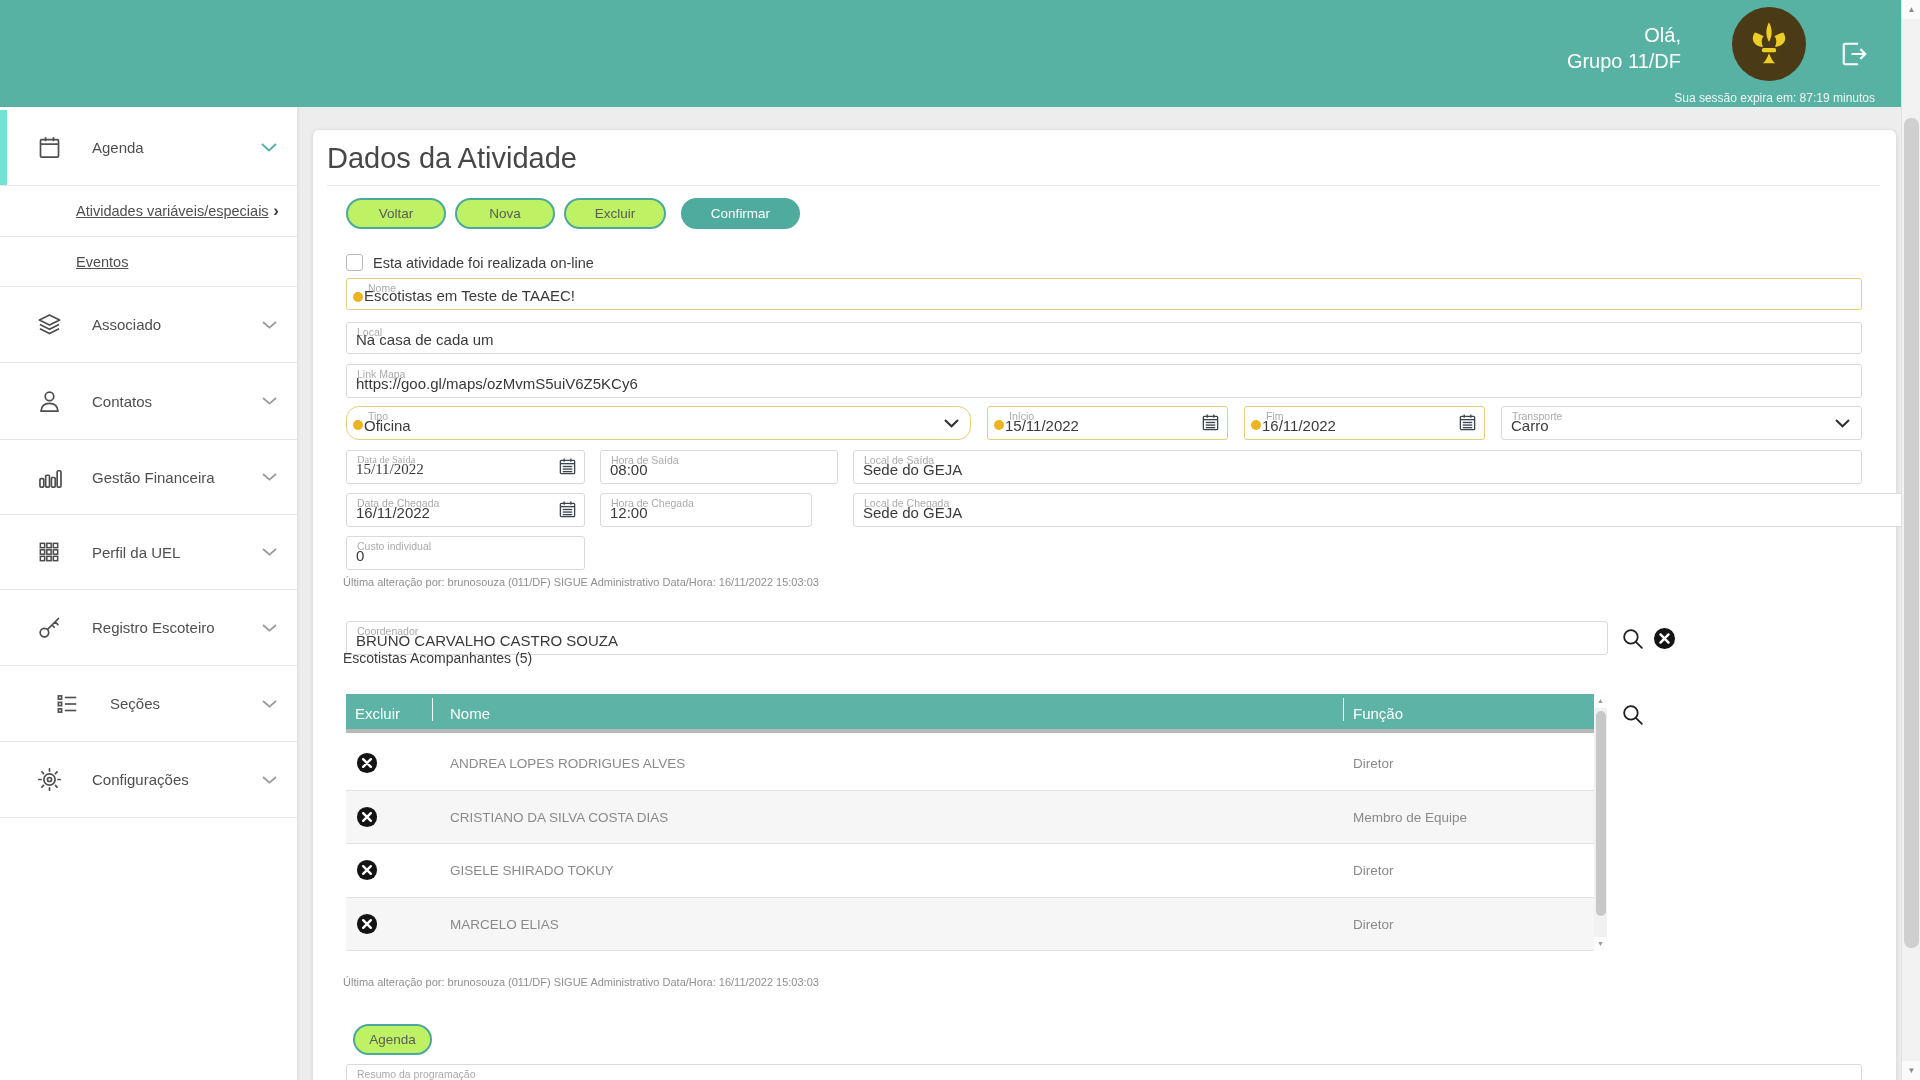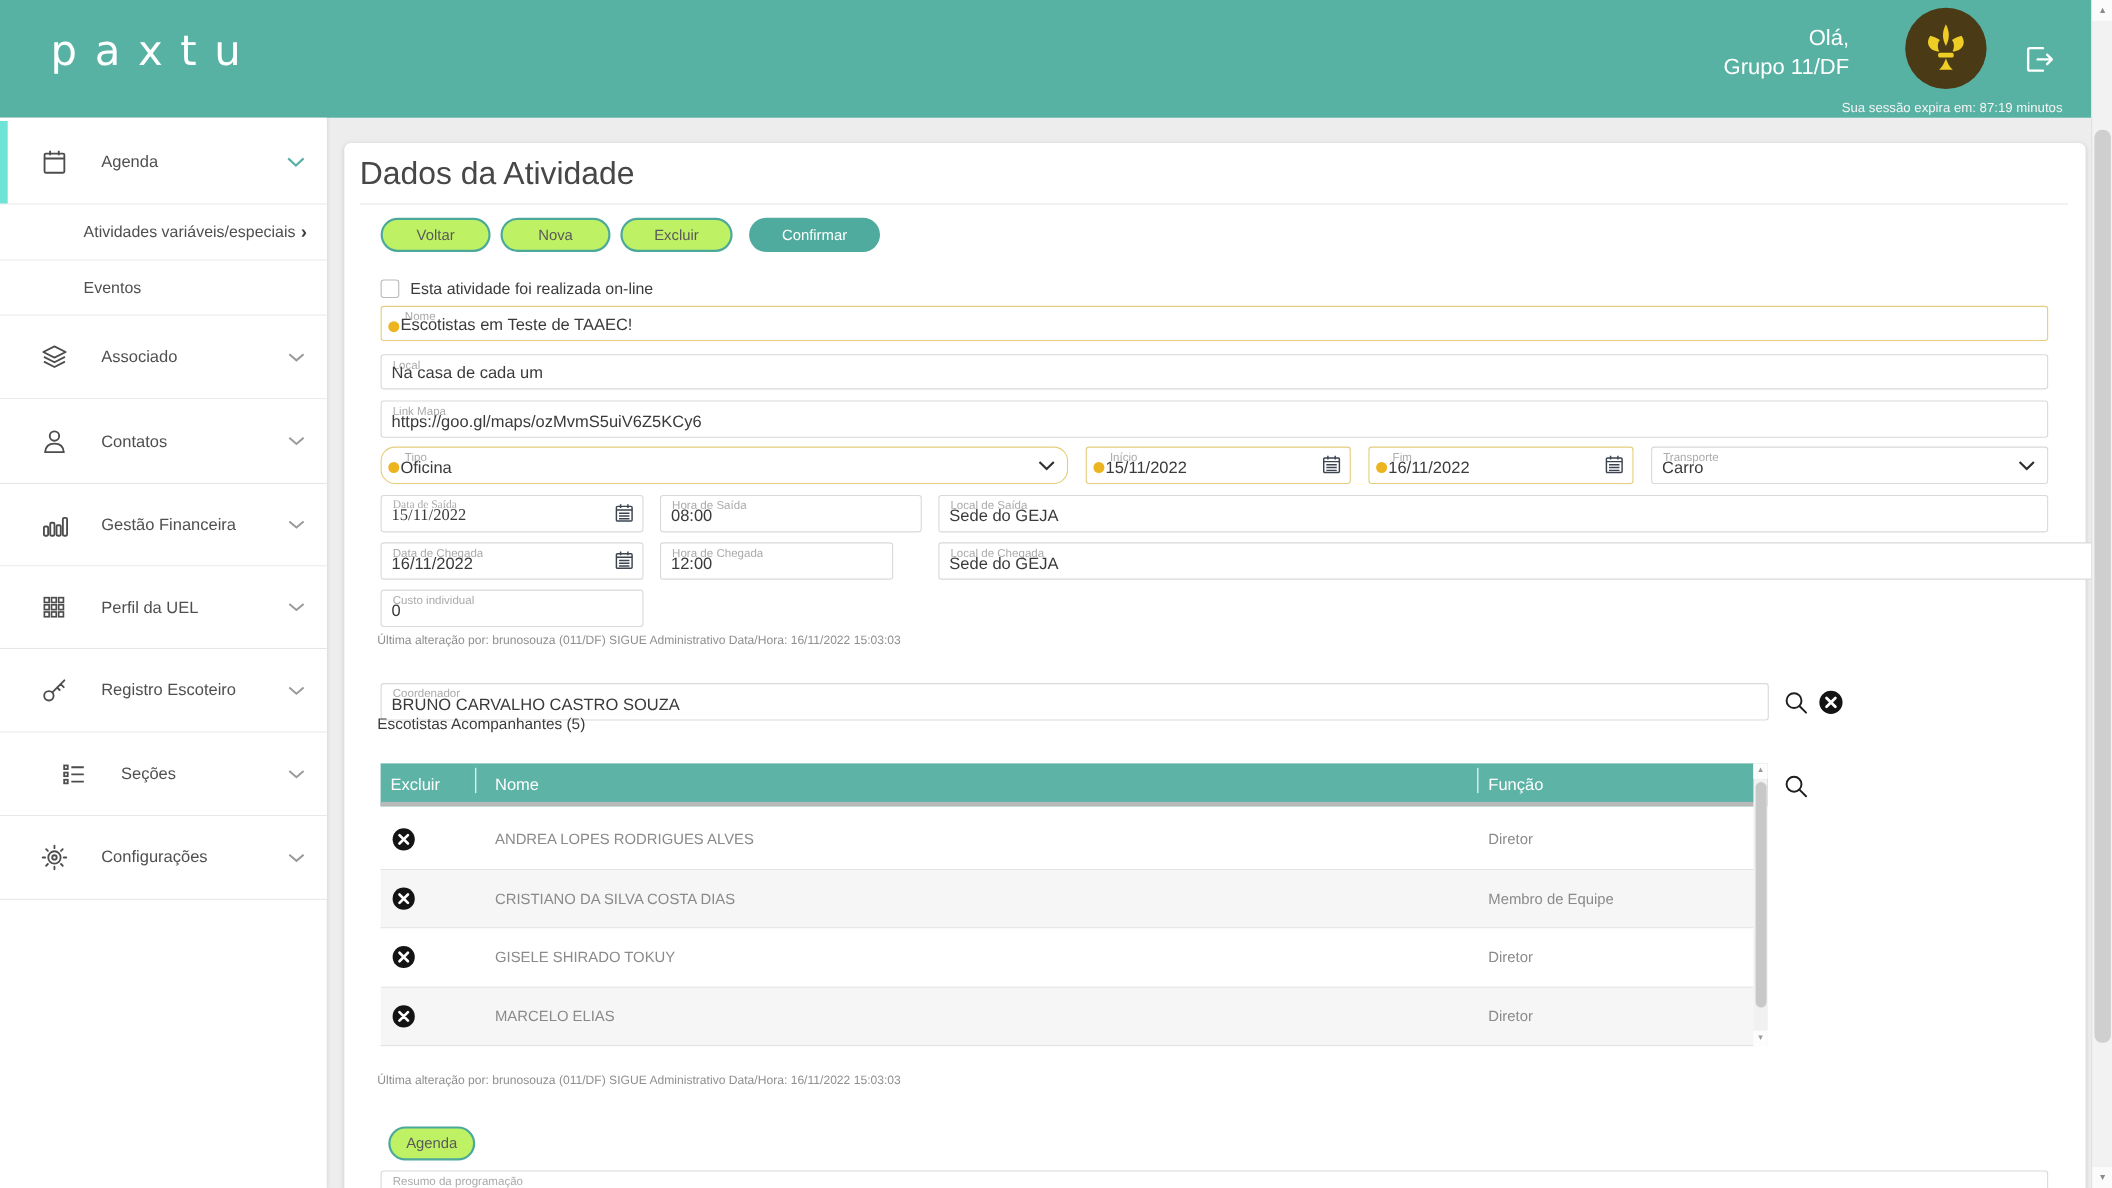"paxtu" div.logo { html: <div>paxtu</div> -> none }
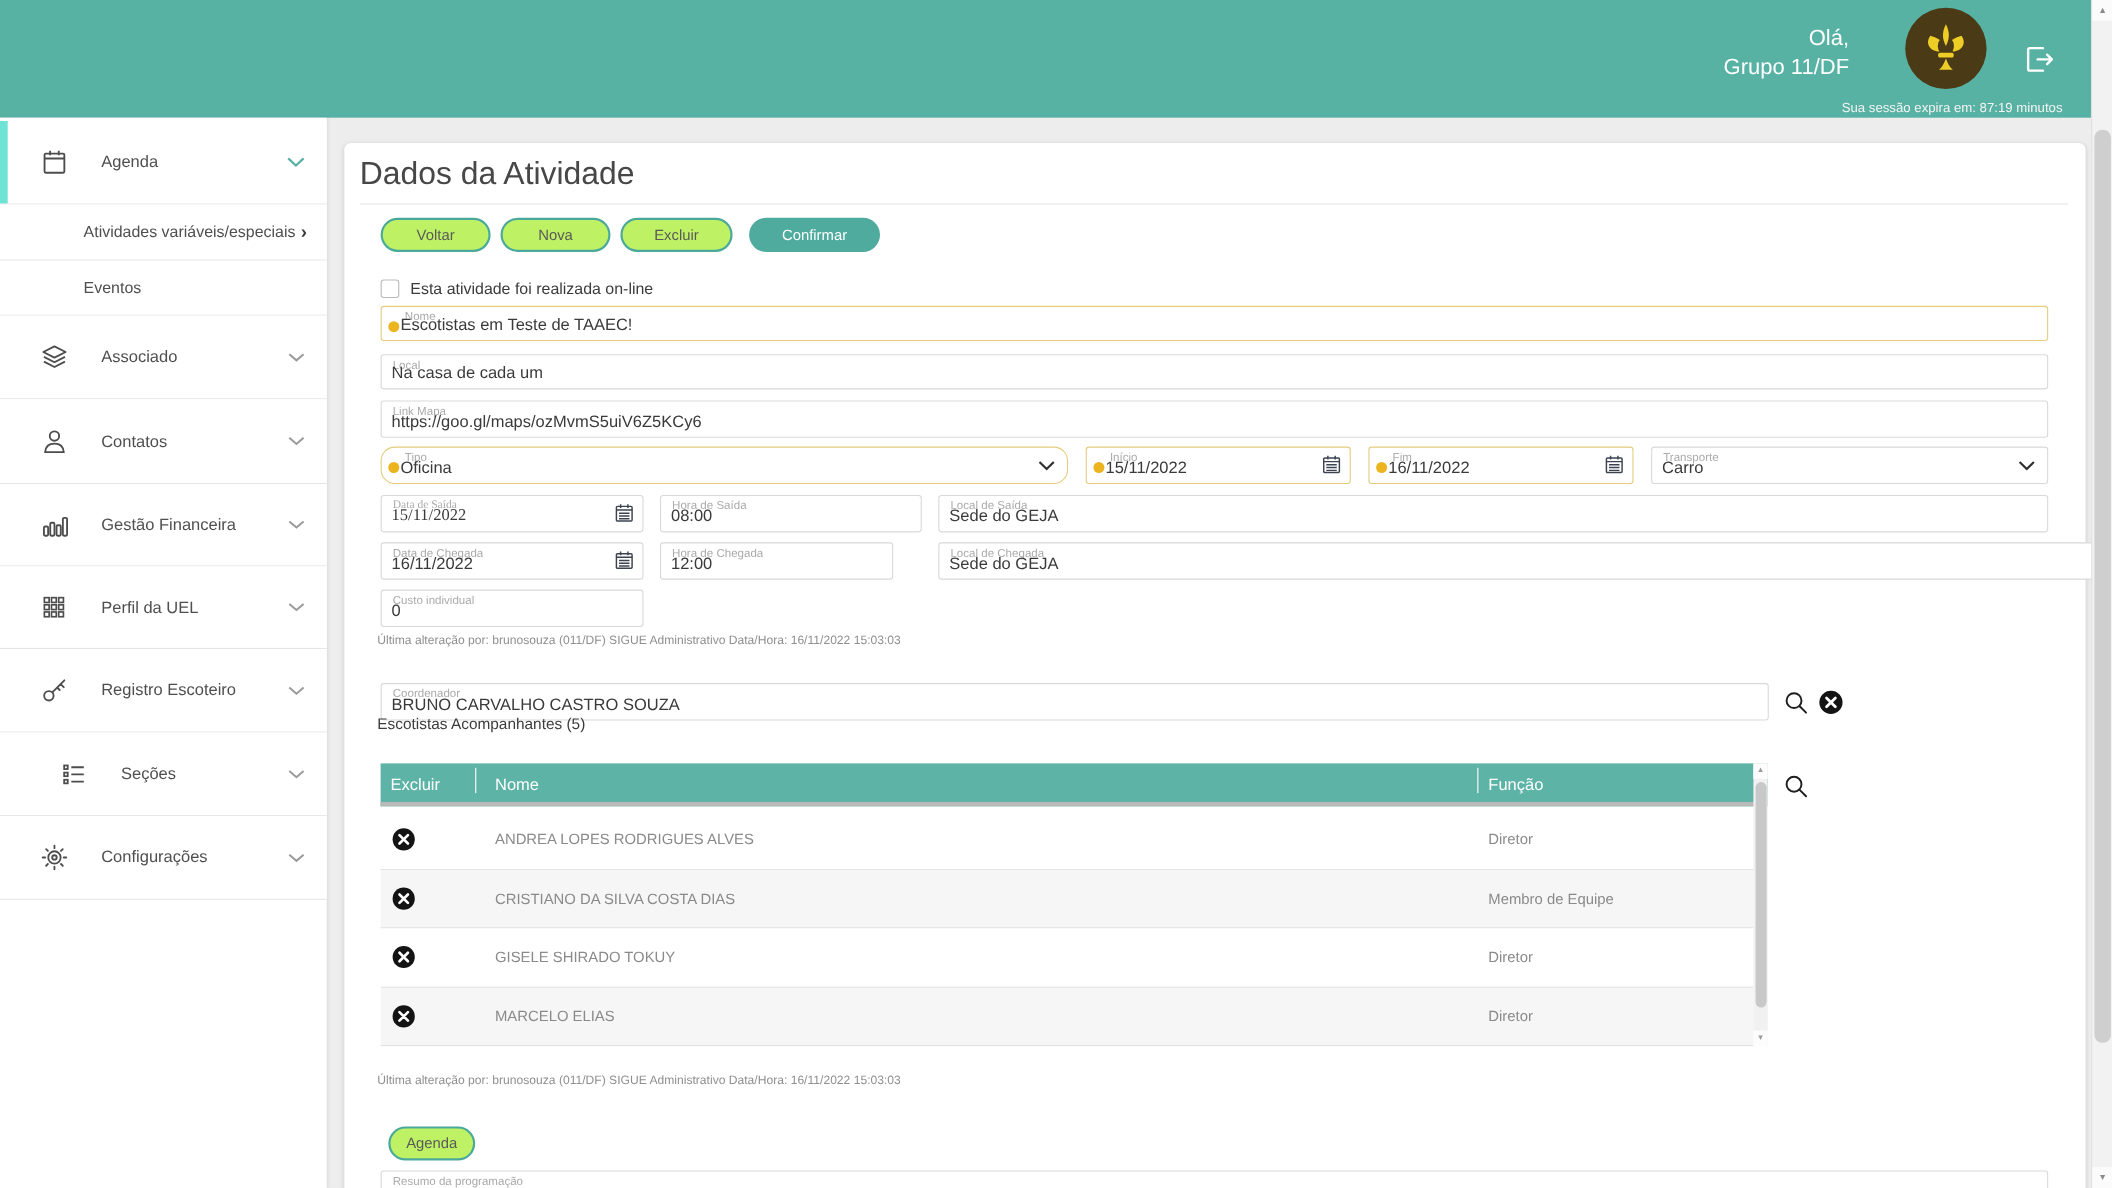"Atividades variáveis/especiais" .sub-label { text-decoration: none -> underline }
